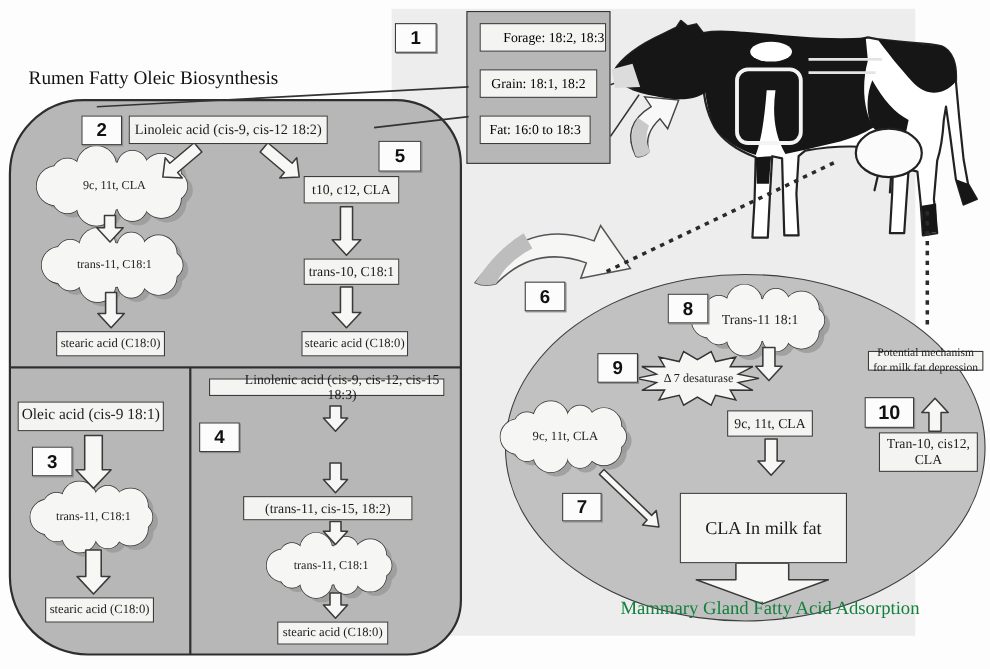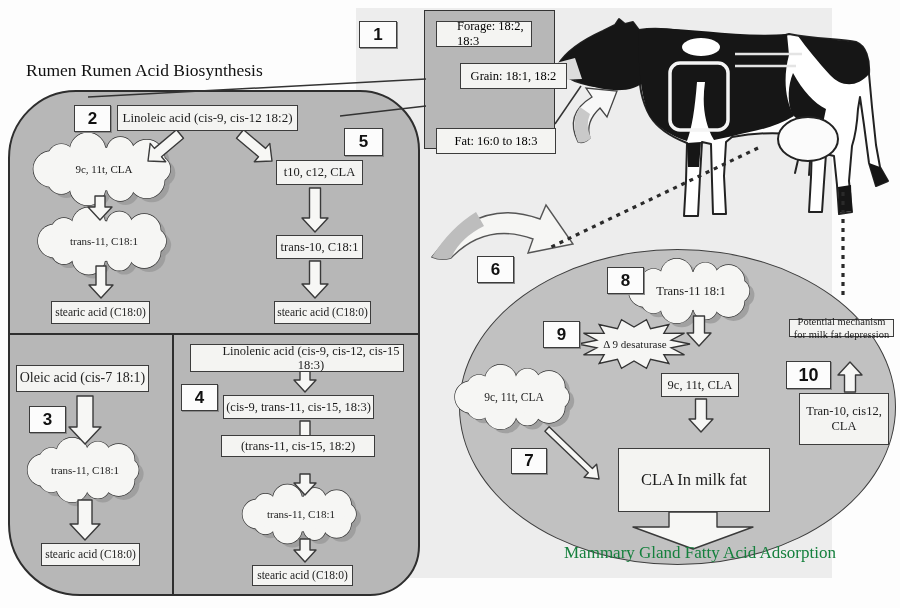"Forage: 18:2, 18:3" #f-forage { width: 96px -> 115px }
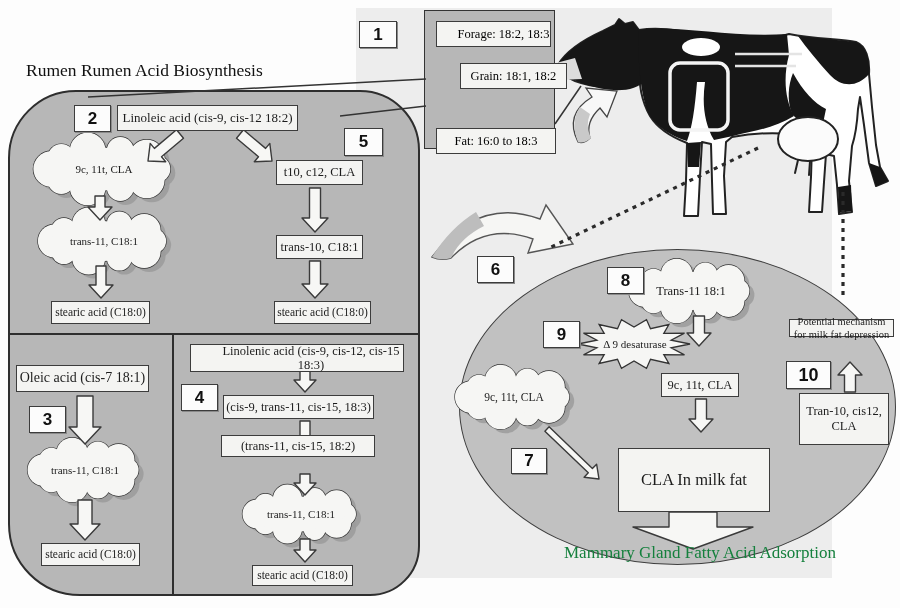"Rumen Rumen Acid Biosynthesis" div.abs { text: Rumen Acid -> Fatty Oleic }
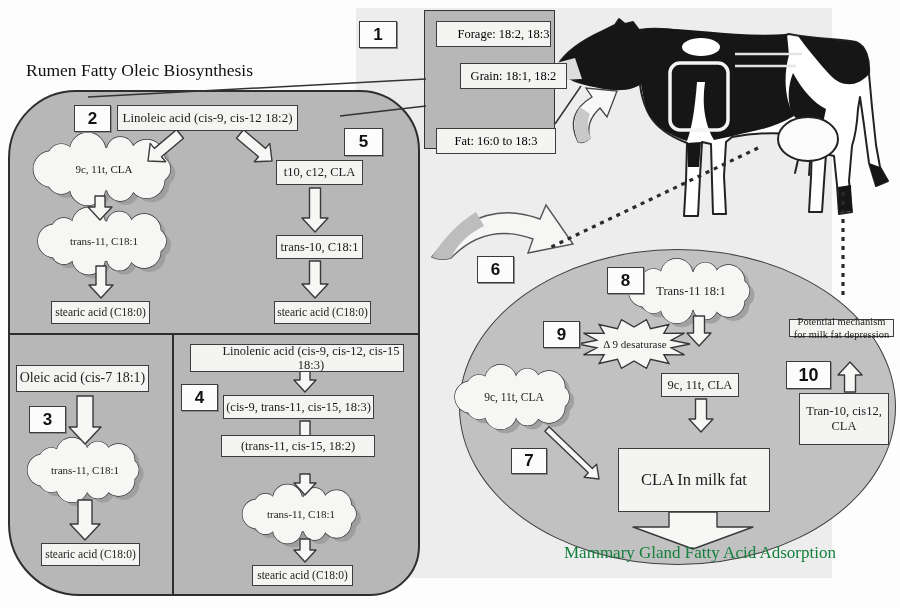"Grain: 18:1, 18:2" #f-grain { left: 460px -> 436px }
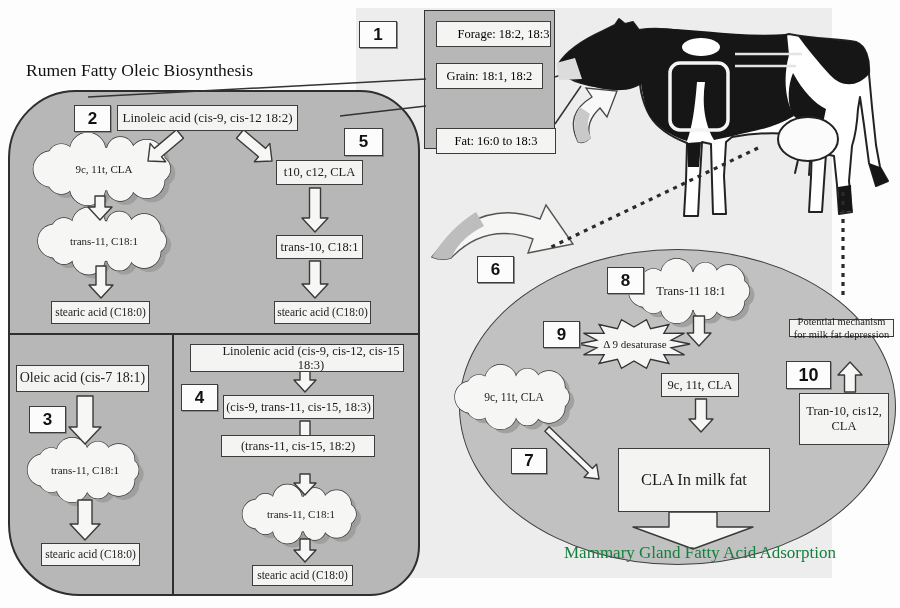"Fat: 16:0 to 18:3" #f-fat { margin-top: 23px -> none; width: 120px -> 101px }
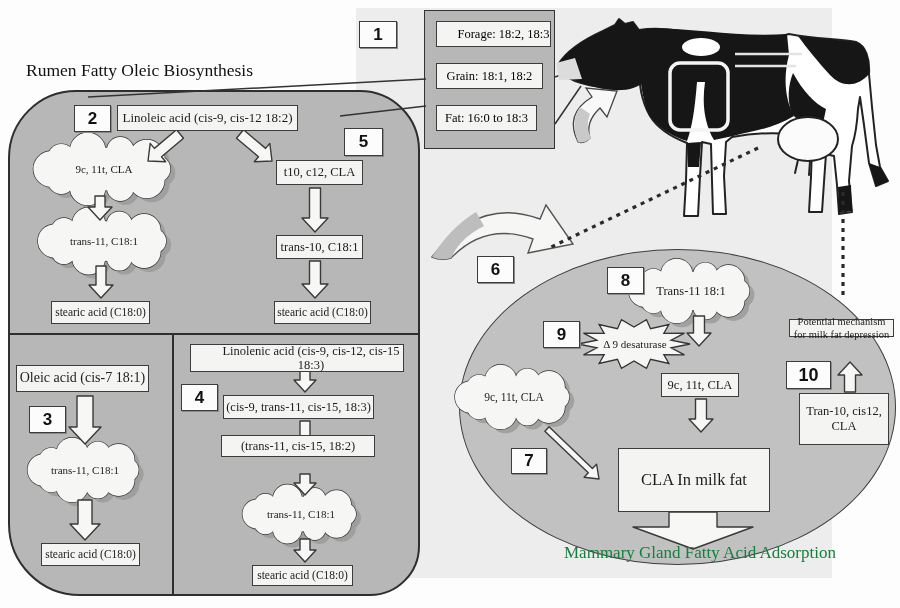"Linolenic acid (cis-9, cis-12, cis-15" #b-linolenic { height: 28px -> 16px }
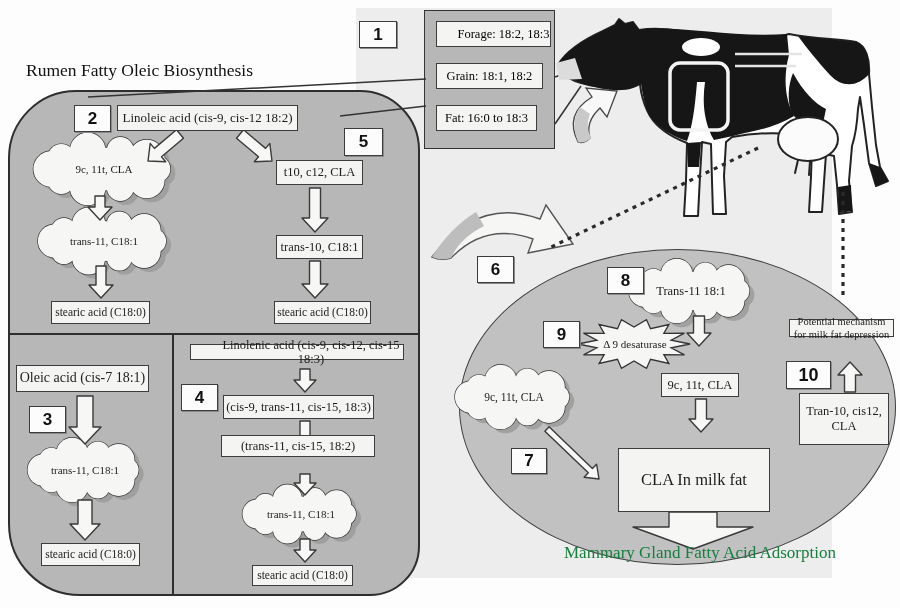"Δ 9 desaturase" div.abs { text: 9 -> 7 }
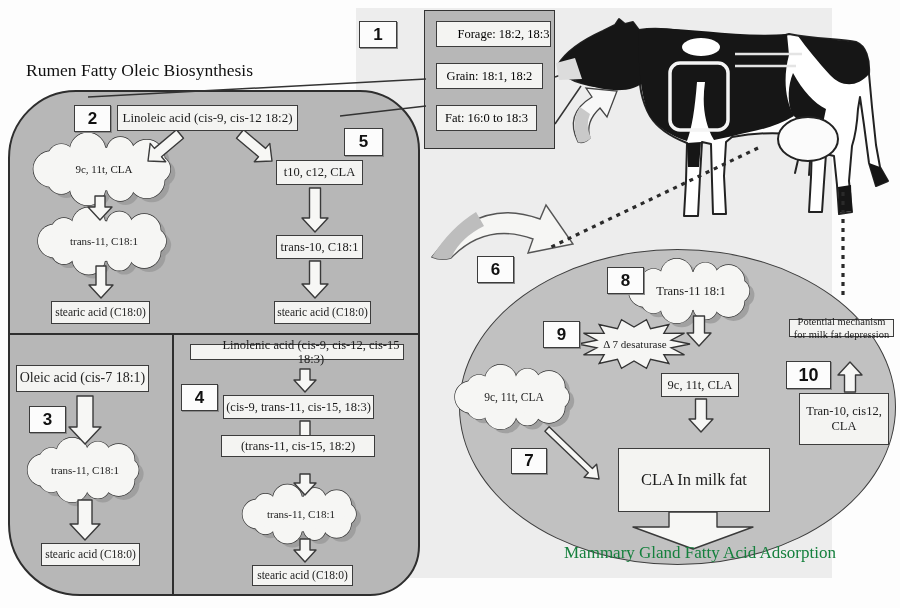"Oleic acid (cis-7 18:1)" div.abs { text: cis-7 -> cis-9 }
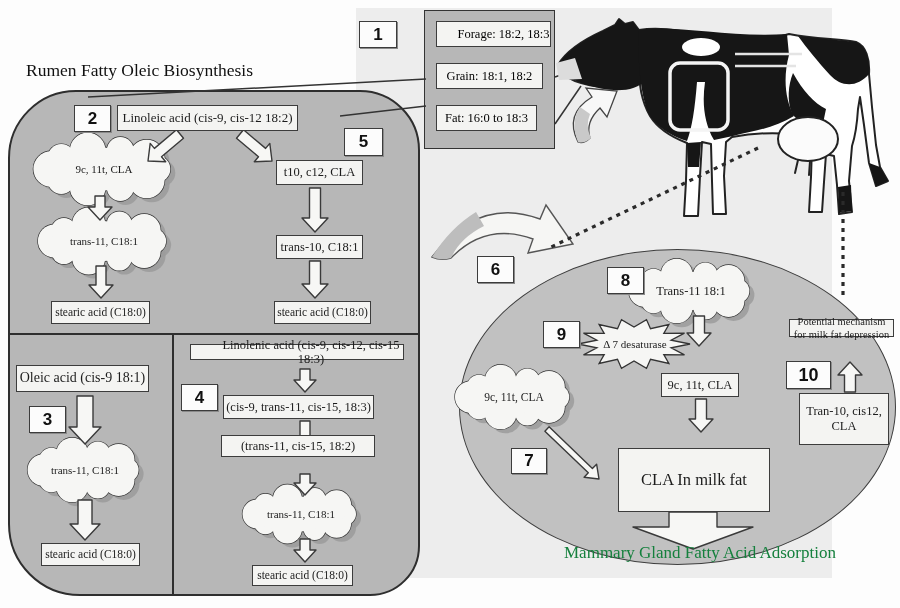"(cis-9, trans-11, cis-15, 18:3)" div.abs { html: <div>(cis-9, trans-11, cis-15, 18:3)</div> -> none }
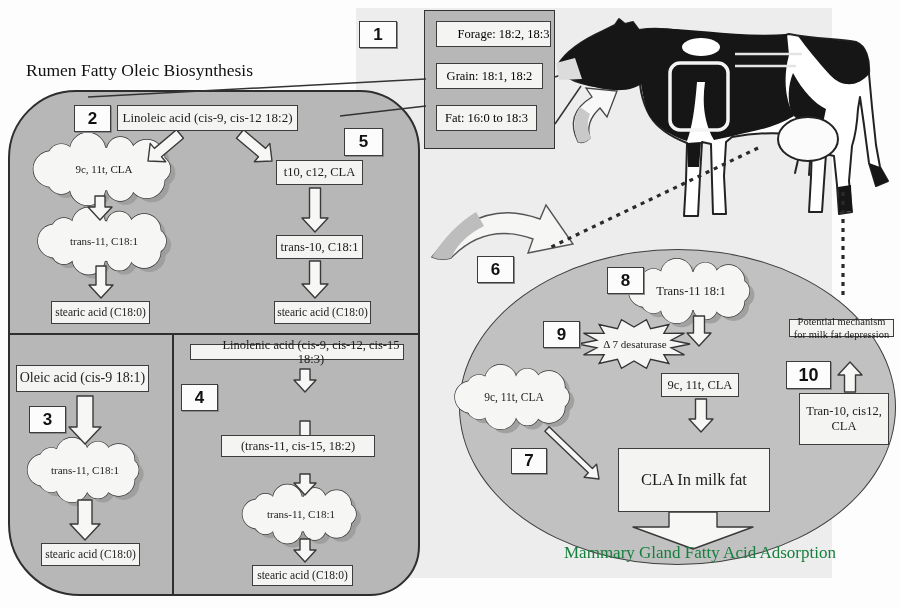"Tran-10, cis12," #b-tran10 { height: 52px -> 36px }
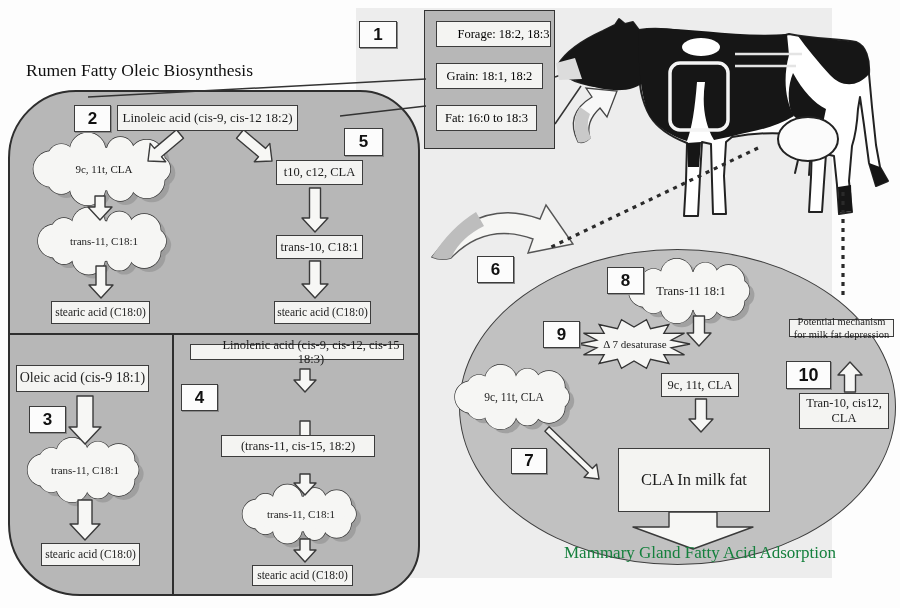"(trans-11, cis-15, 18:2)" #b-t11c15 { top: 435px -> 451px }
